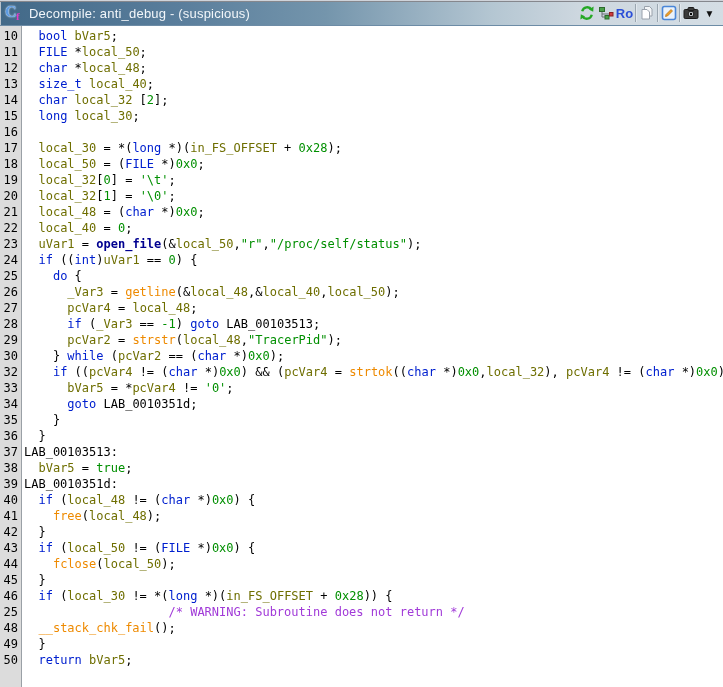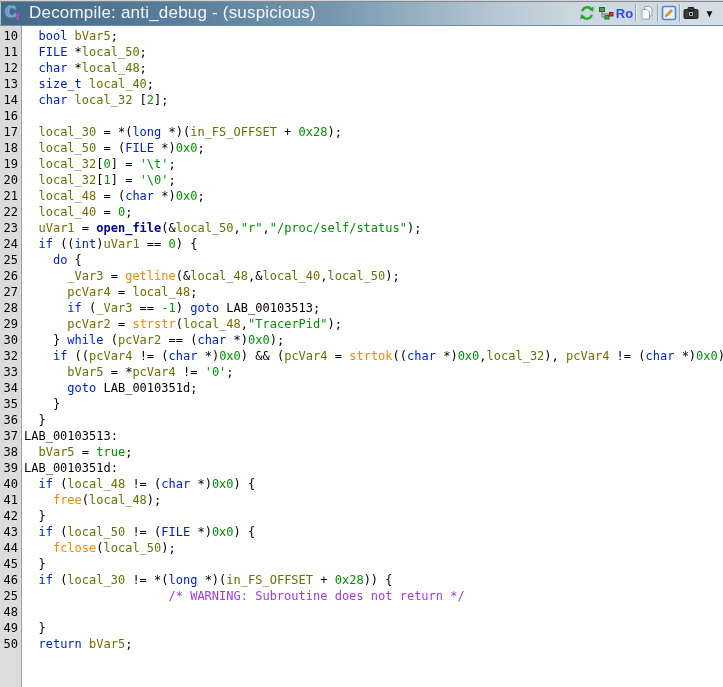"Decompile: anti_debug - (suspicious)" .title-text { font-size: 17px -> 13px }
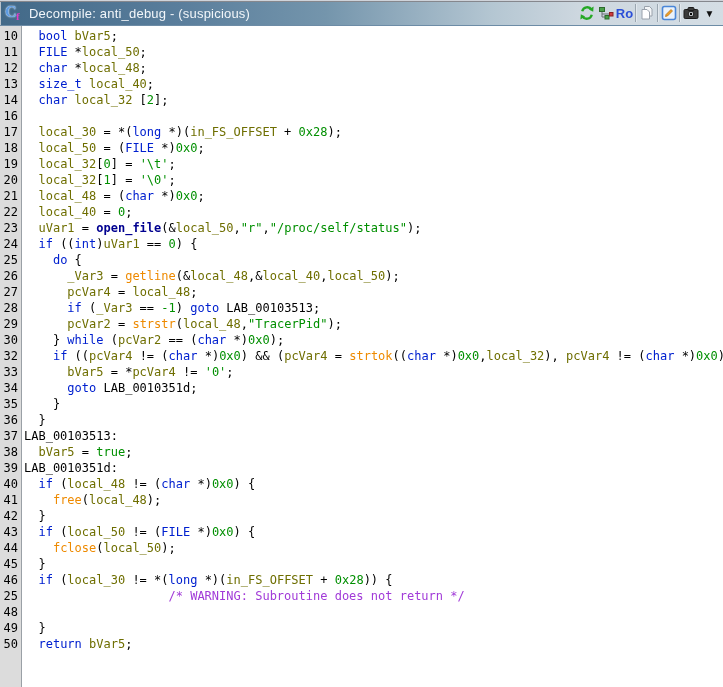"15" div.row { html: none -> <div><span>15</span><span><span> </span><span>long</span><span> </span><span>local_30</span><span>;</span></span></div> }
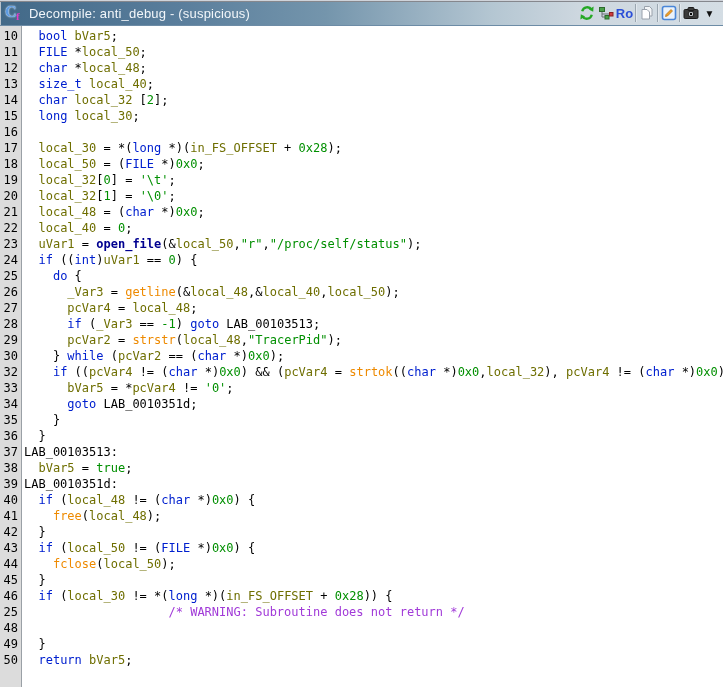"__stack_chk_fail();" span.code { html: none -> <span><span> </span><span>__stack_chk_fail</span><span>();</span></span> }
